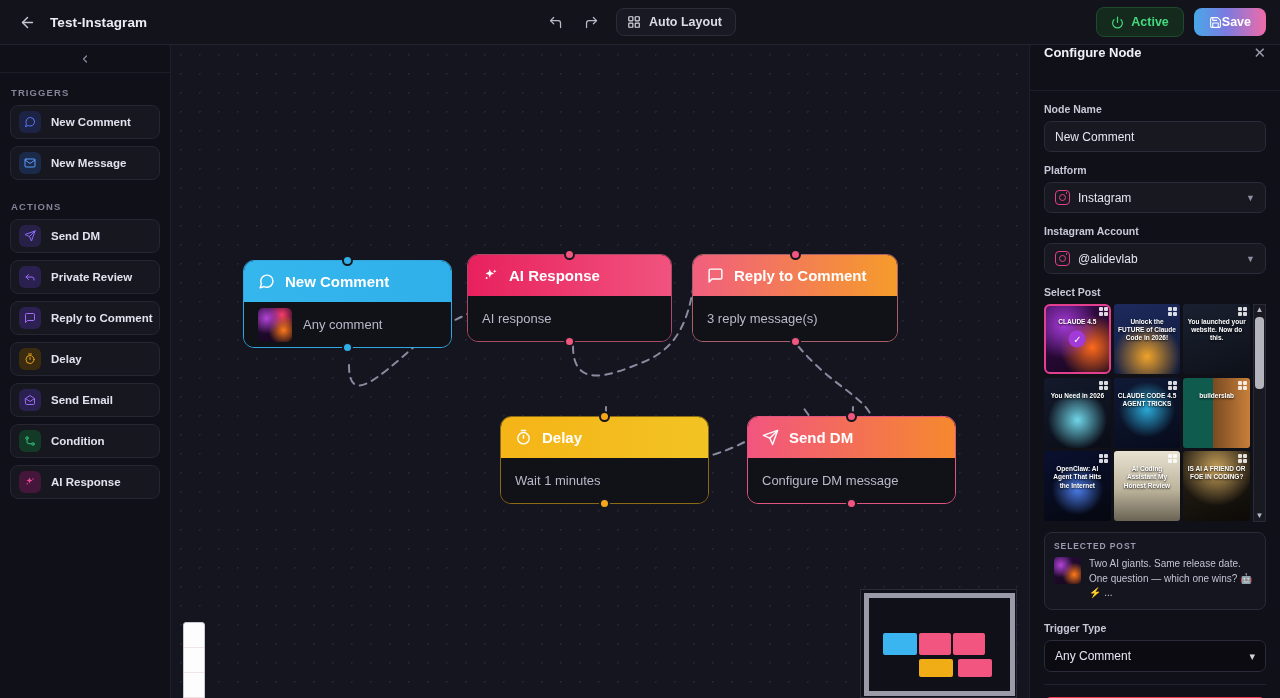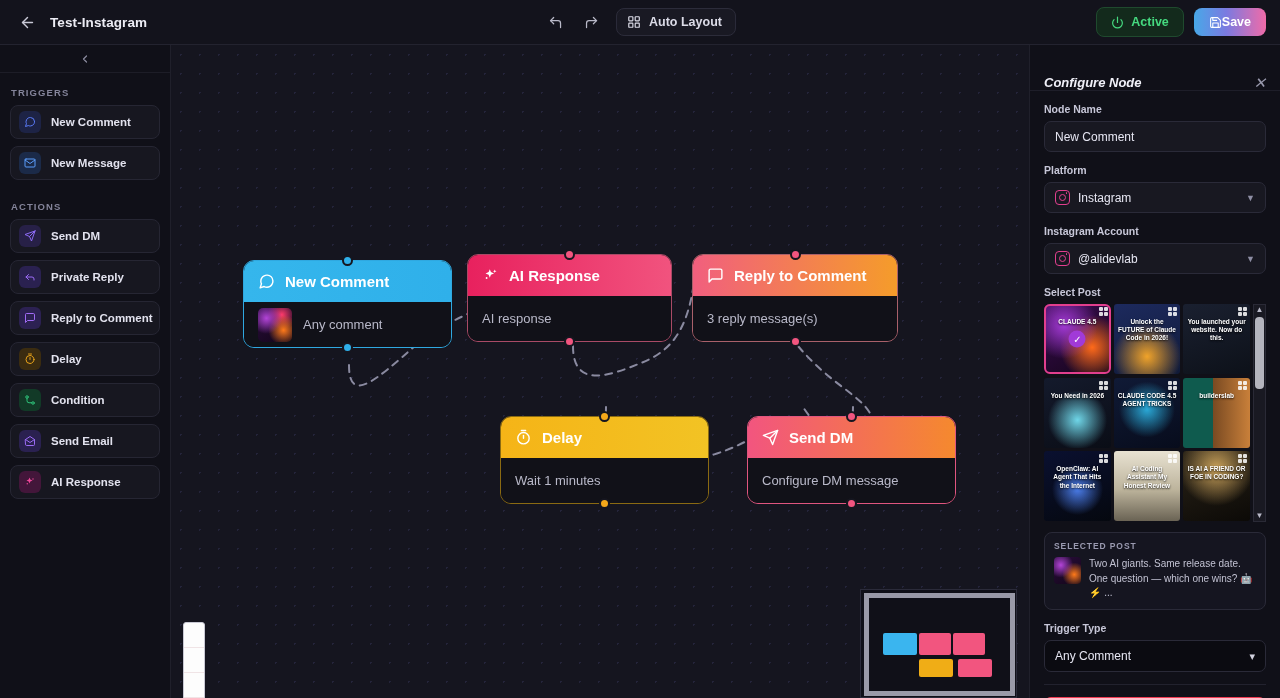"Configure Node" .pn-head { align-items: flex-end -> flex-start; font-style: italic -> none }
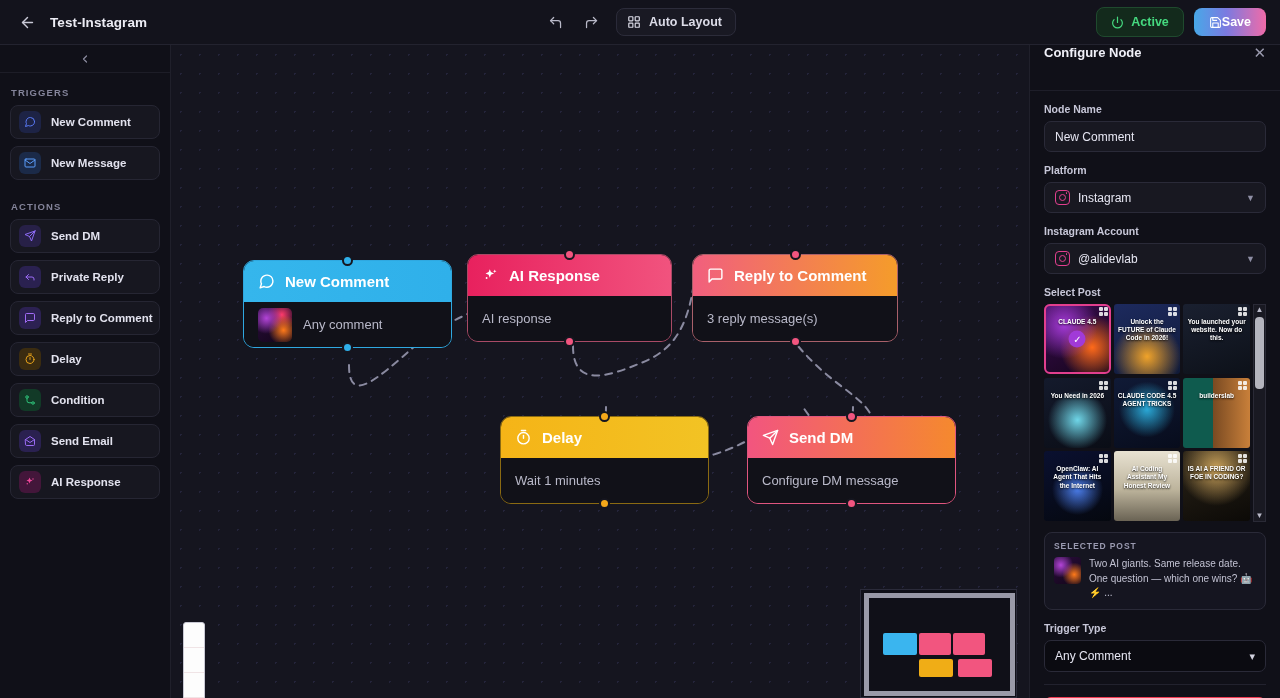"Private Reply" span.sb-label { text: Reply -> Review }
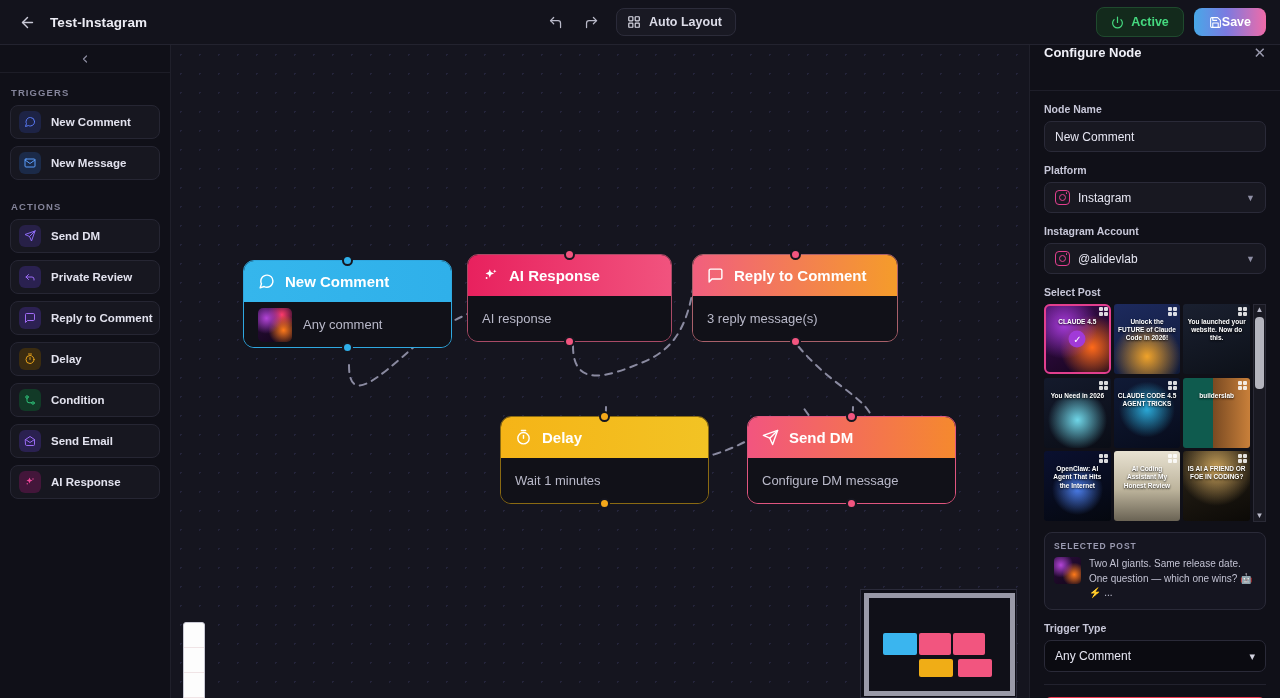"Condition" div.sb-item { order: before "Send Email" -> after "Send Email" }
